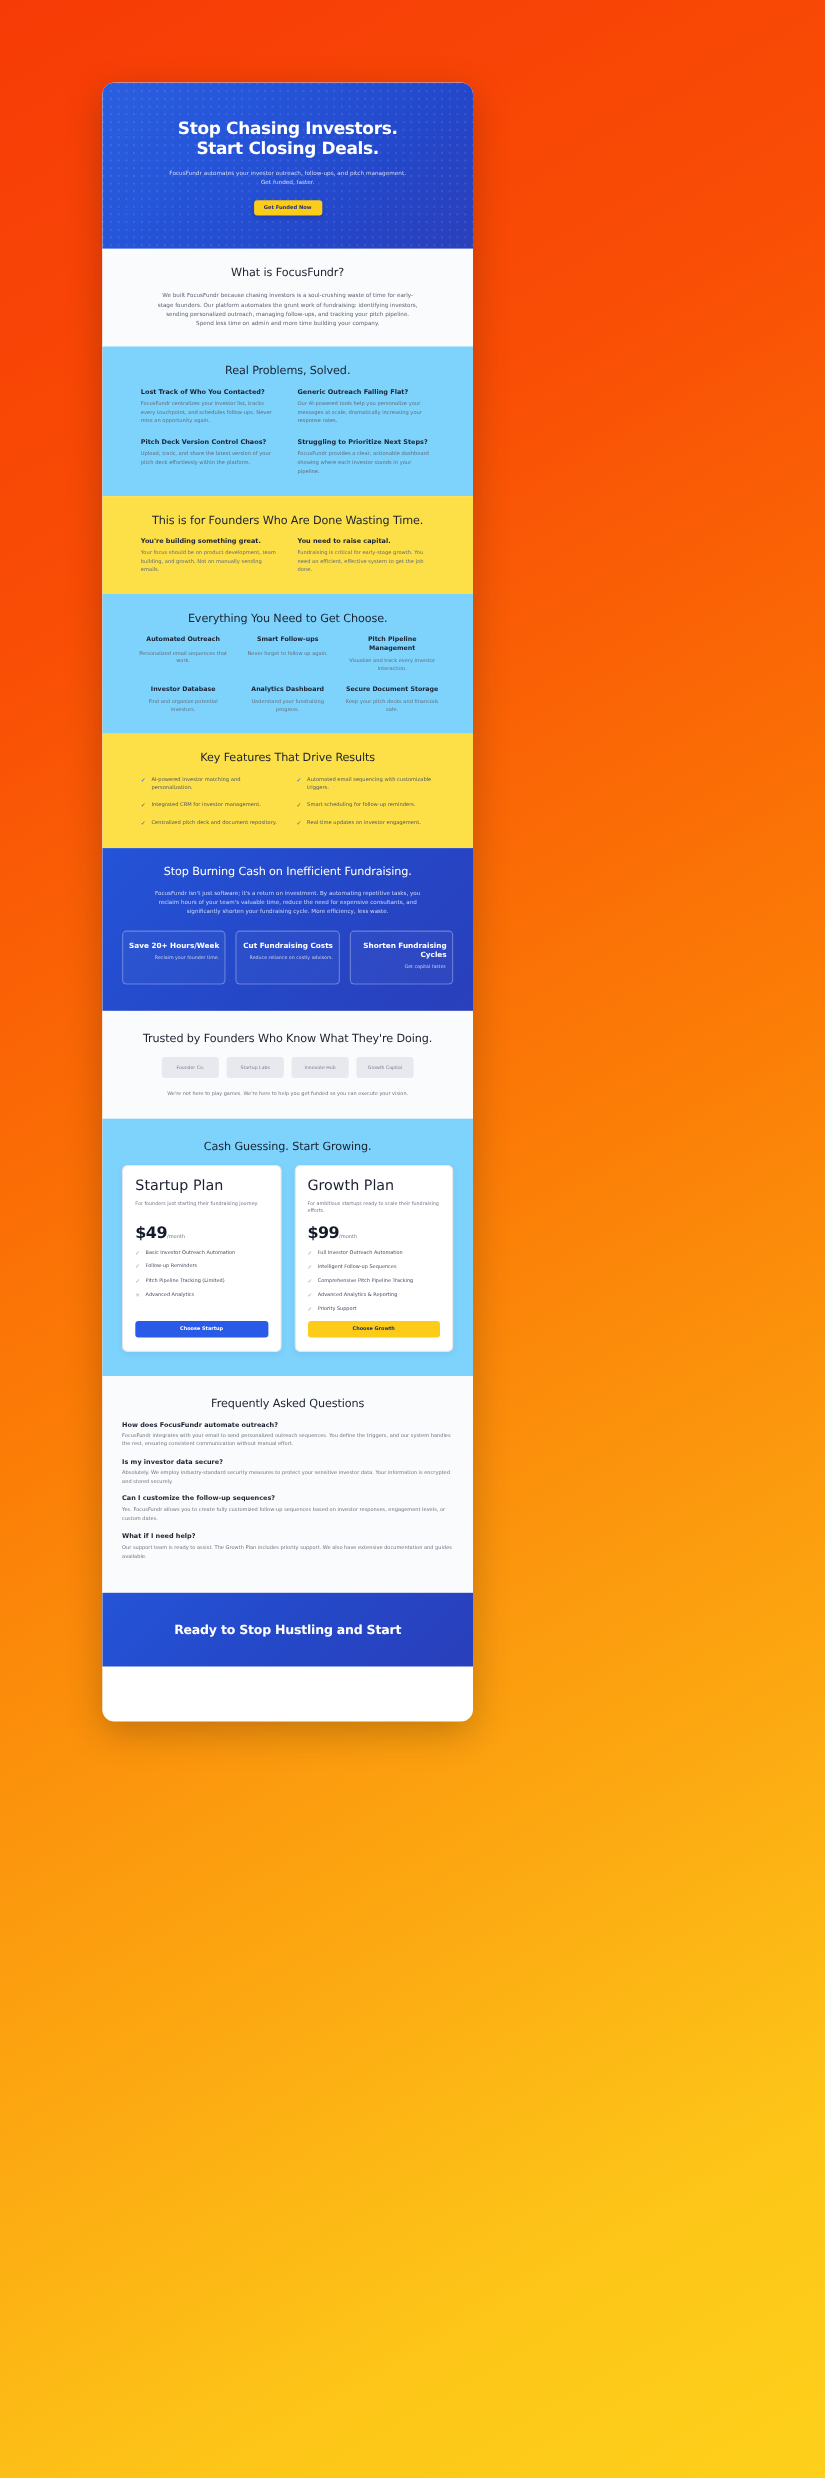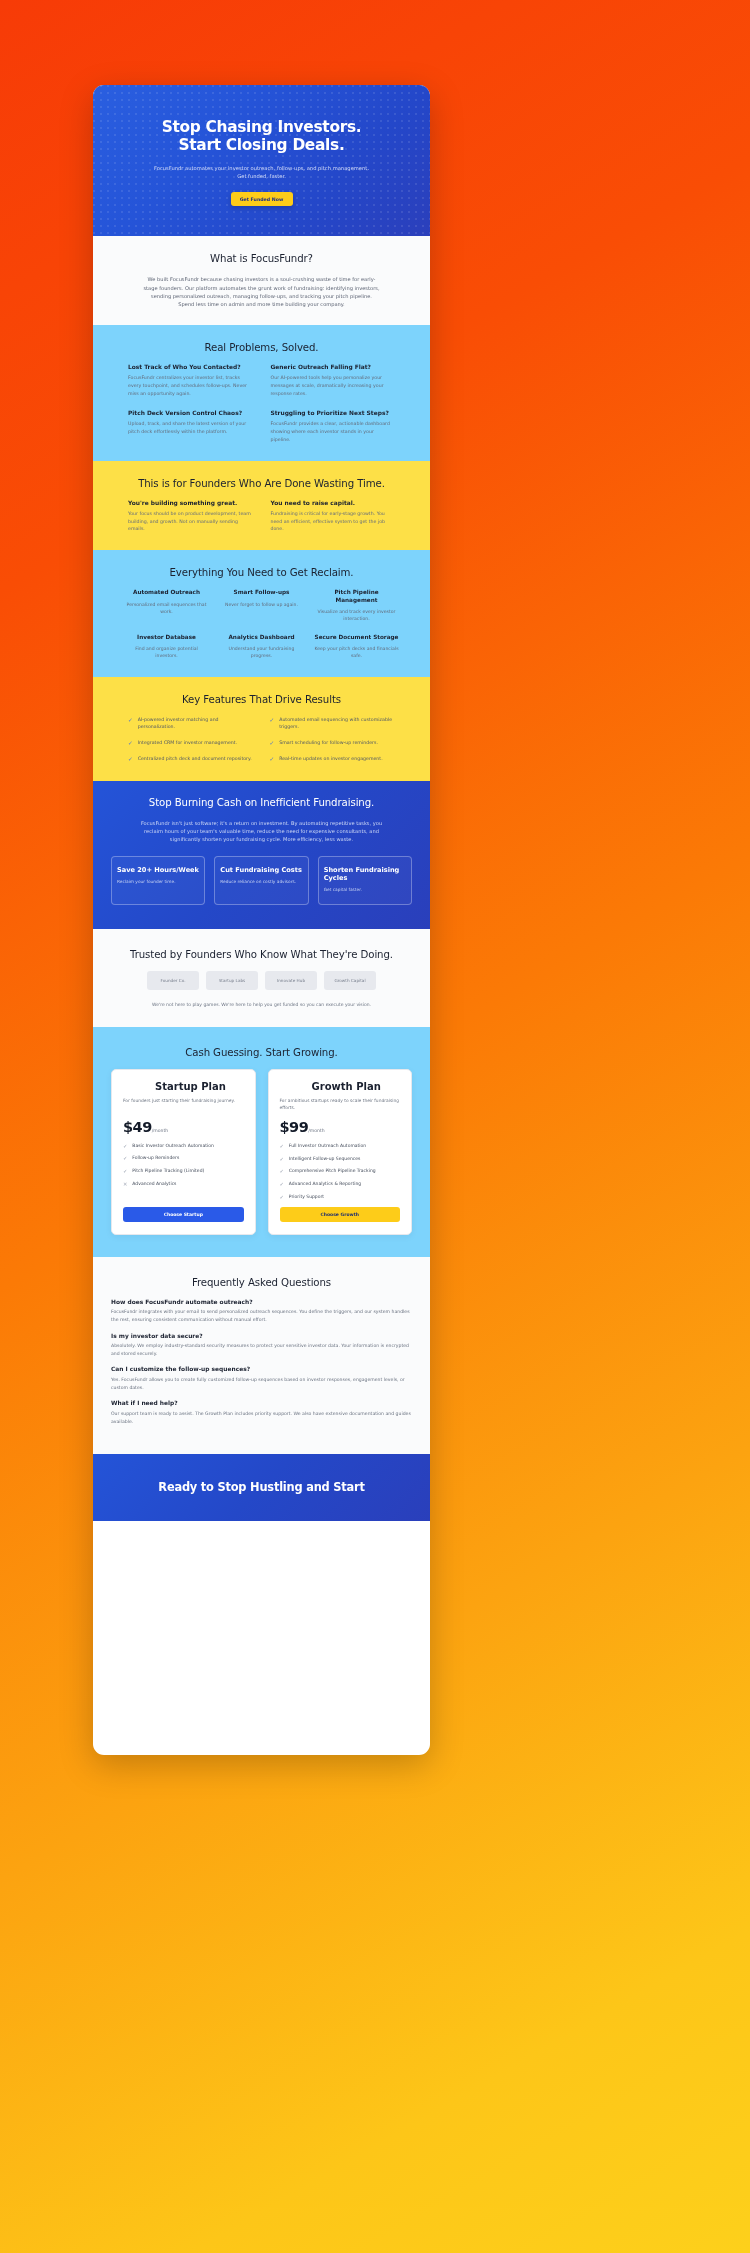"Stop Chasing Investors." #page-frame { height: 1670px -> 1490px; top: 85px -> 75px }
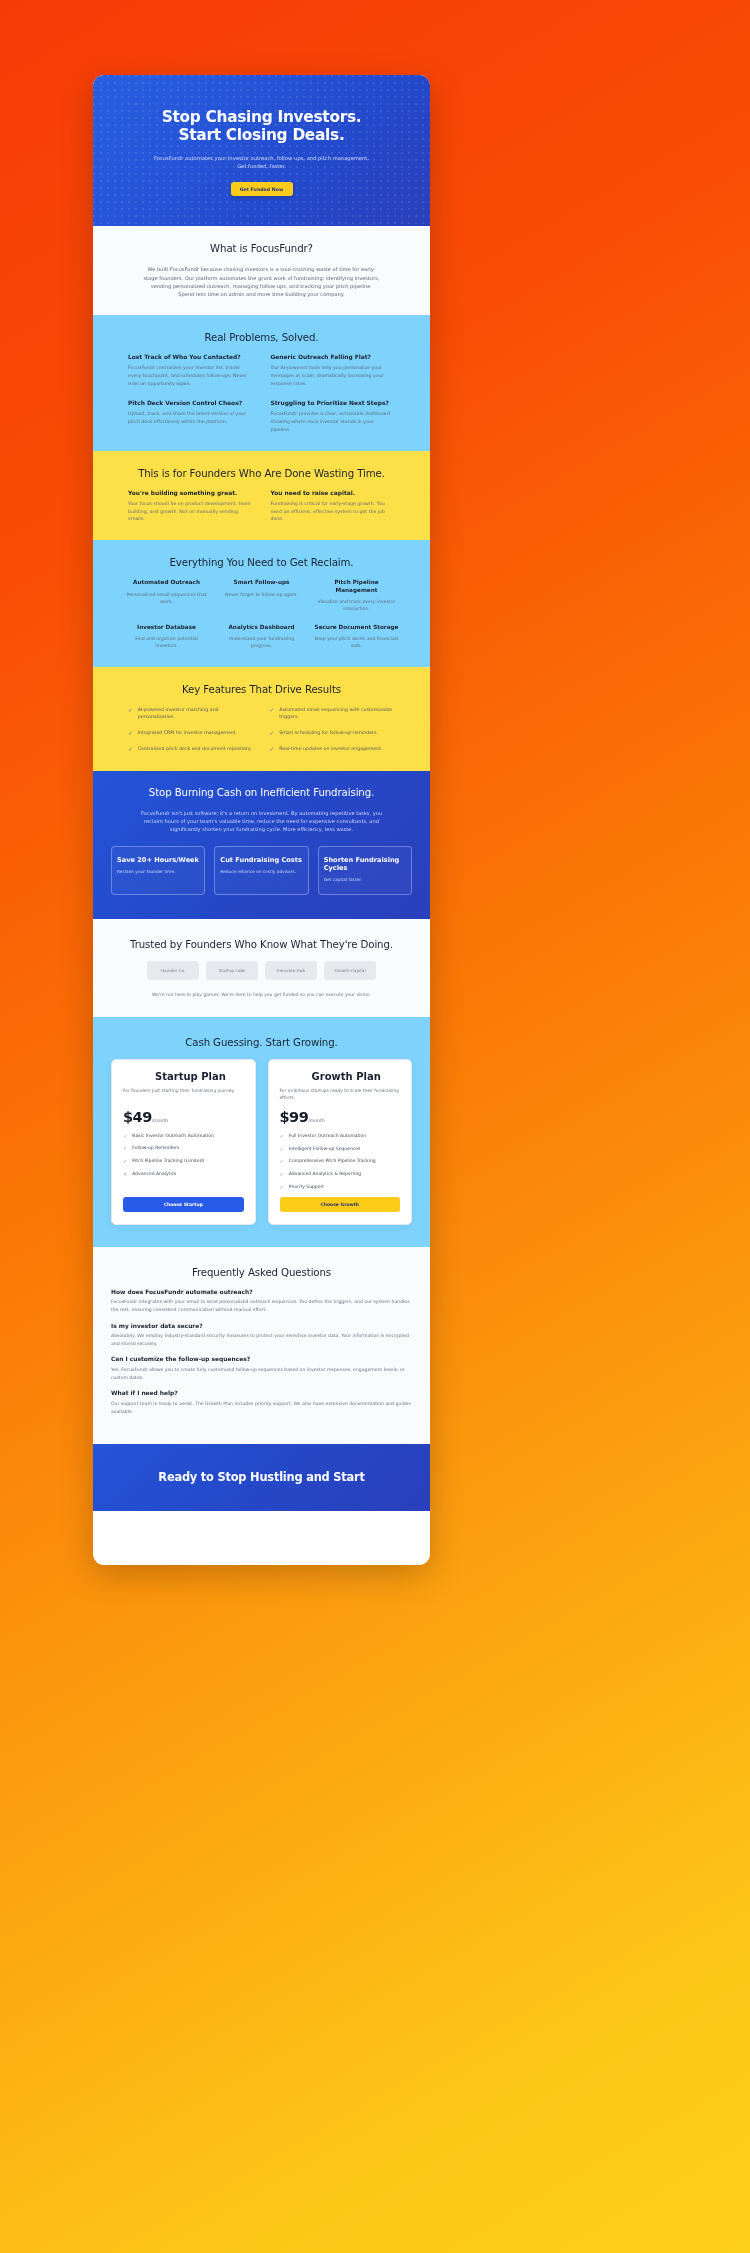"Everything You Need to Get" h2.sec-title { text: Reclaim -> Choose }
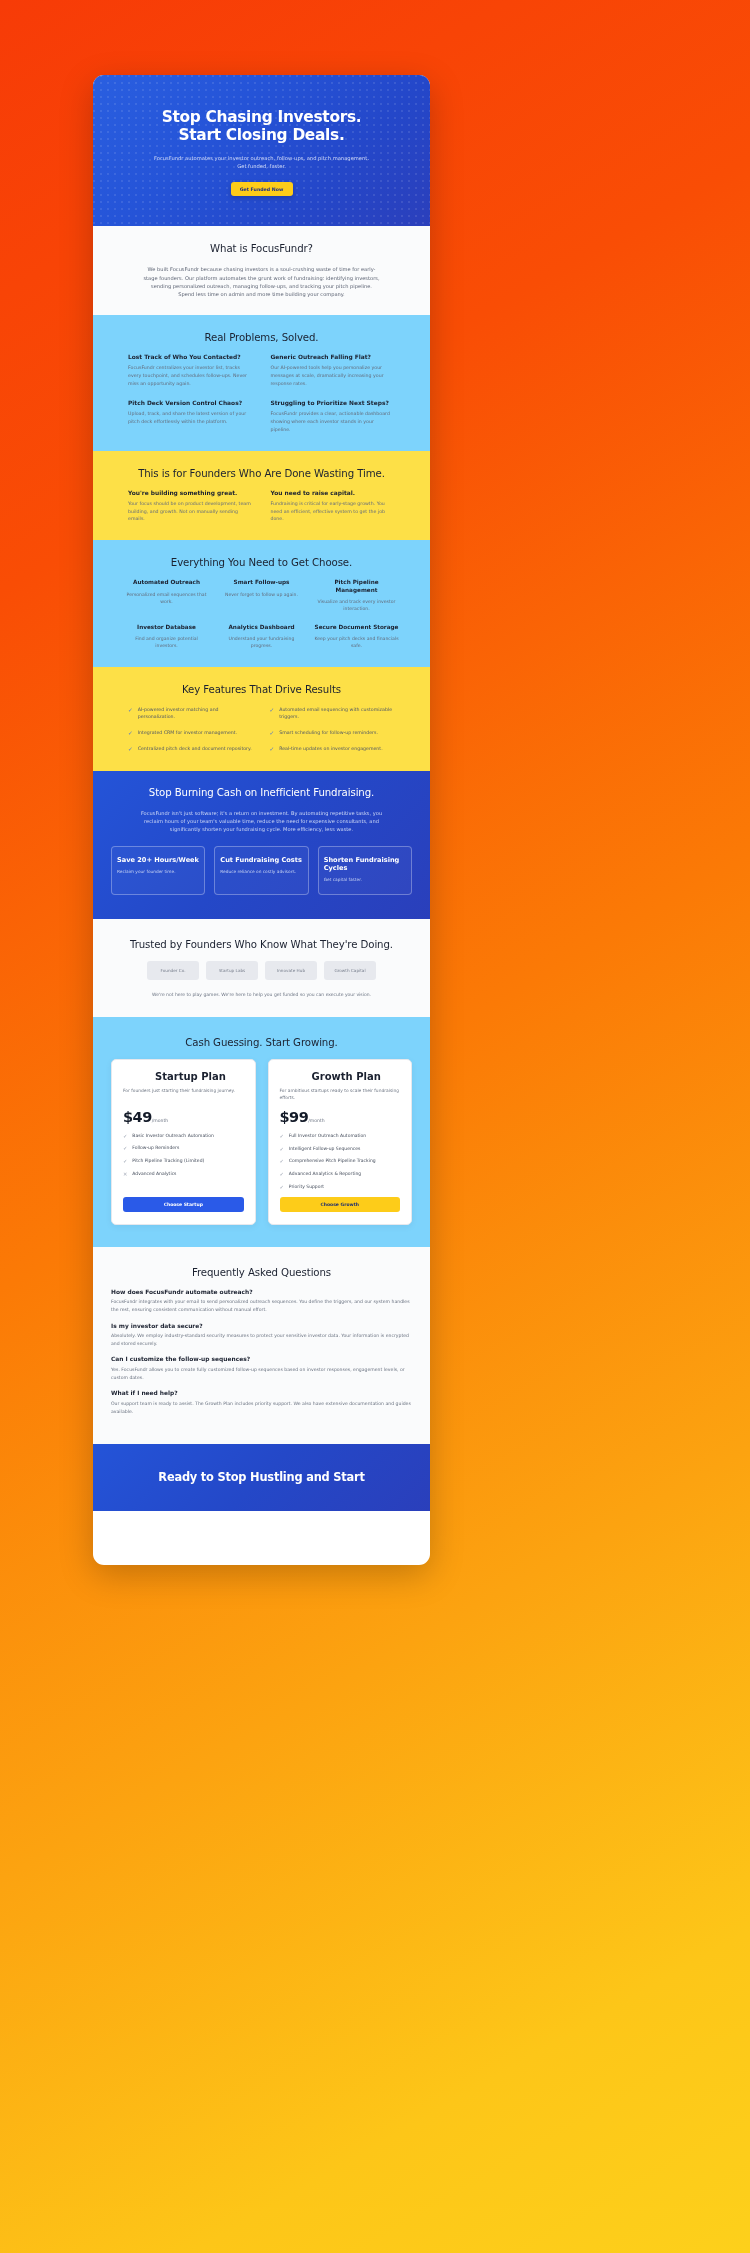"Save 20+ Hours/Week" .roi-card { text-align: left -> right }
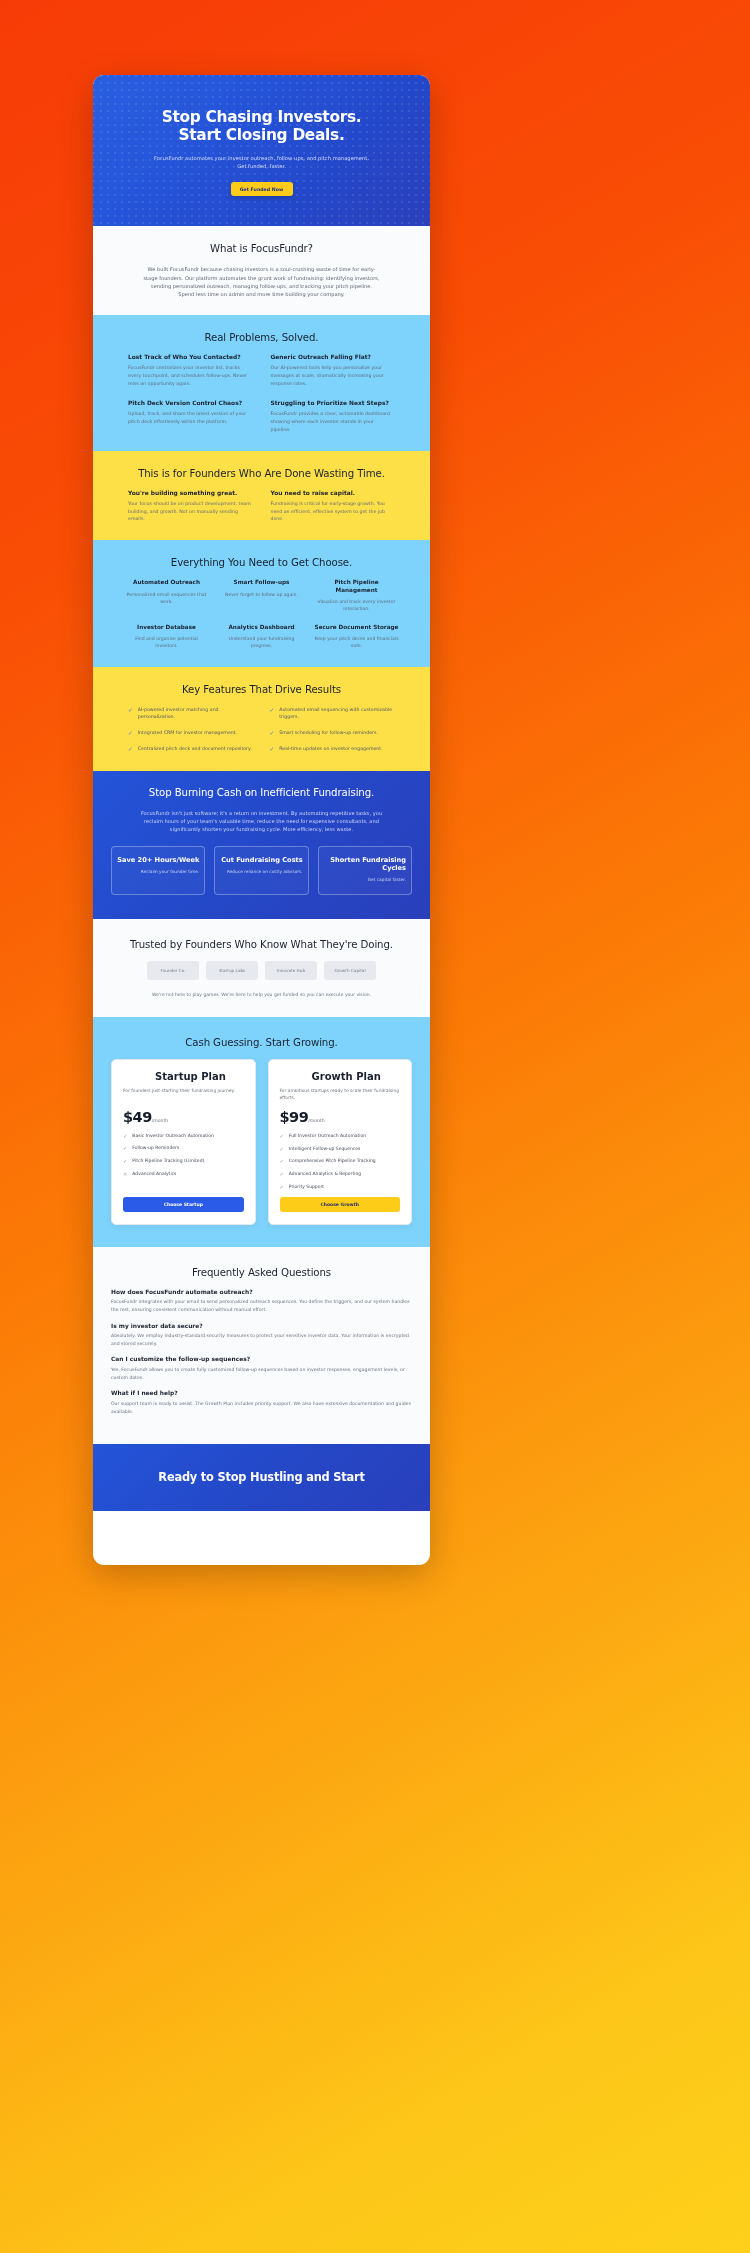"Startup Plan" .plan-name { font-size: 10px -> 13px; font-weight: 700 -> 400; margin-left: 32px -> none }
